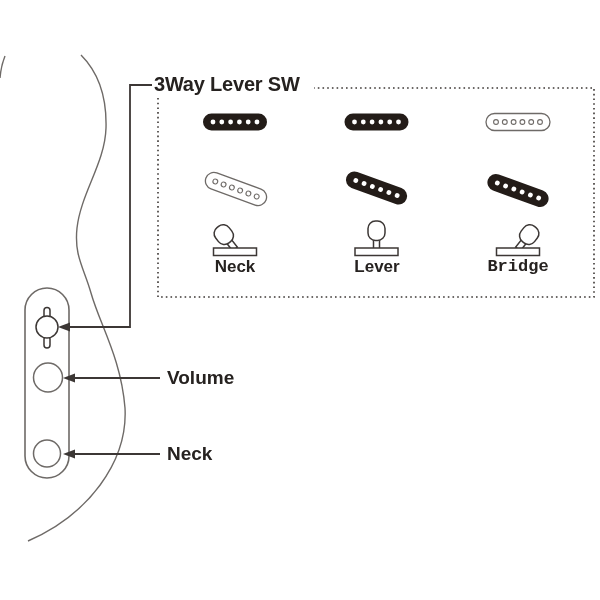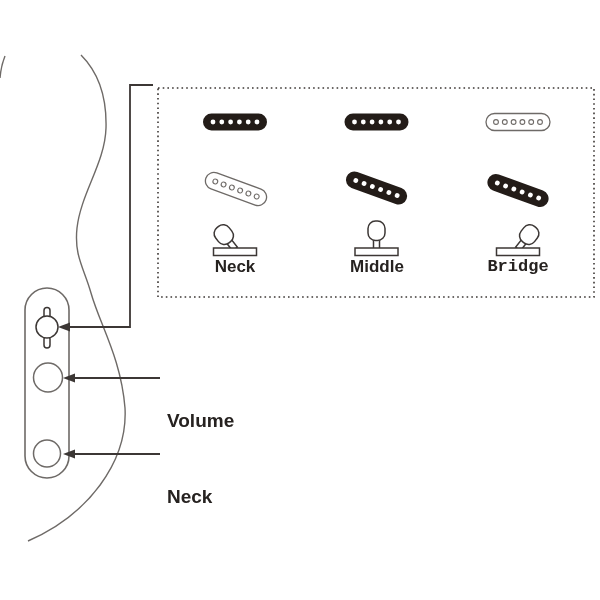"3Way Lever SW" div.lbl { html: none -> <div>3Way Lever SW</div> }
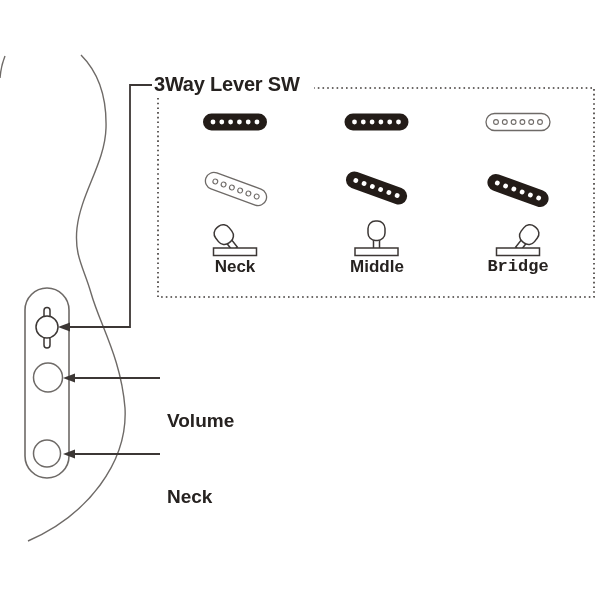"Middle" div.lbl { text: Middle -> Lever }
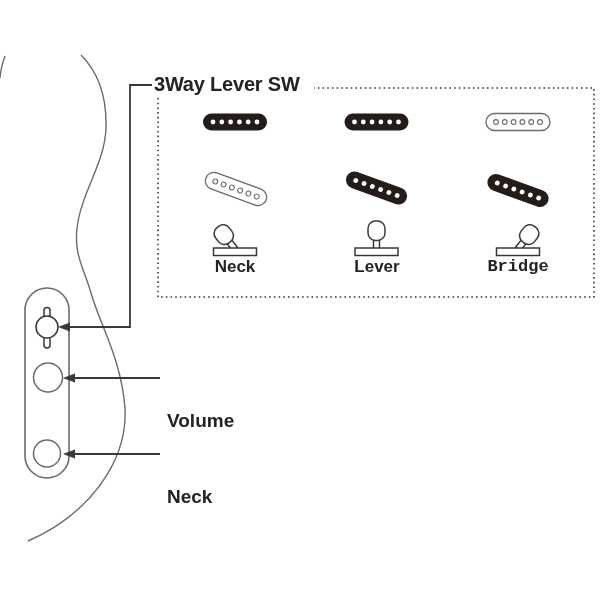"Volume" .knob-label { margin-top: 43px -> none }
